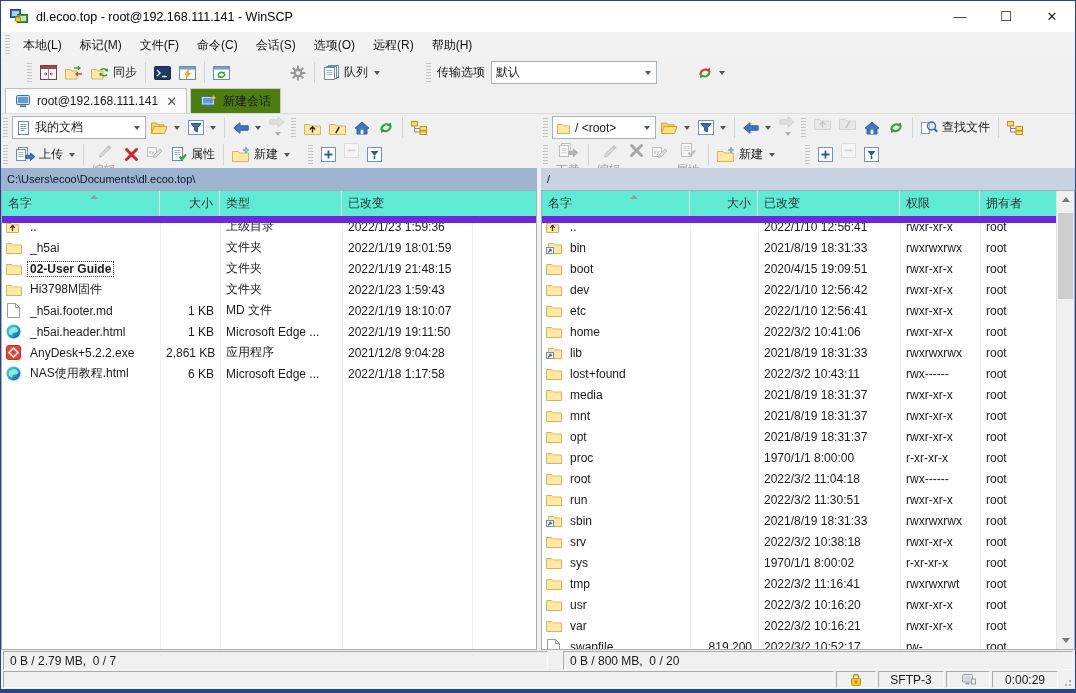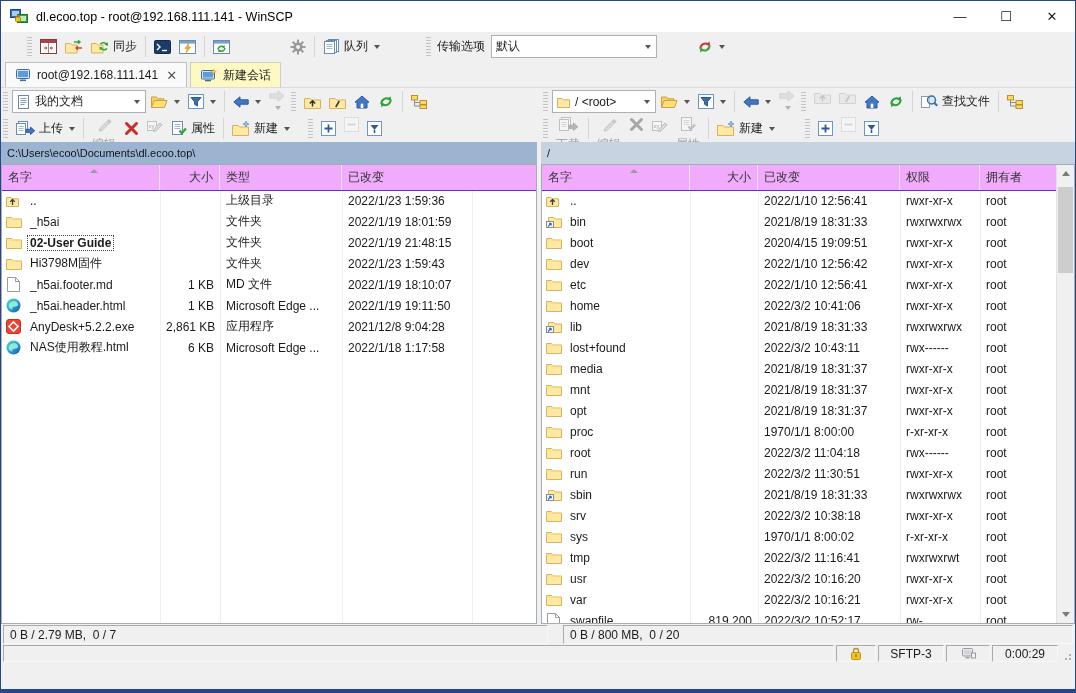"本地(L)" div.menubar { html: none -> <div> <div></div> <span>本地(L)</span> <span>标记(M)</span> <span>文件(F)</span> <span>命令(C)</span> <span>会话(S)</span> <span>选项(O)</span> <span>远程(R)</span> <span>帮助(H)</span> </div> }
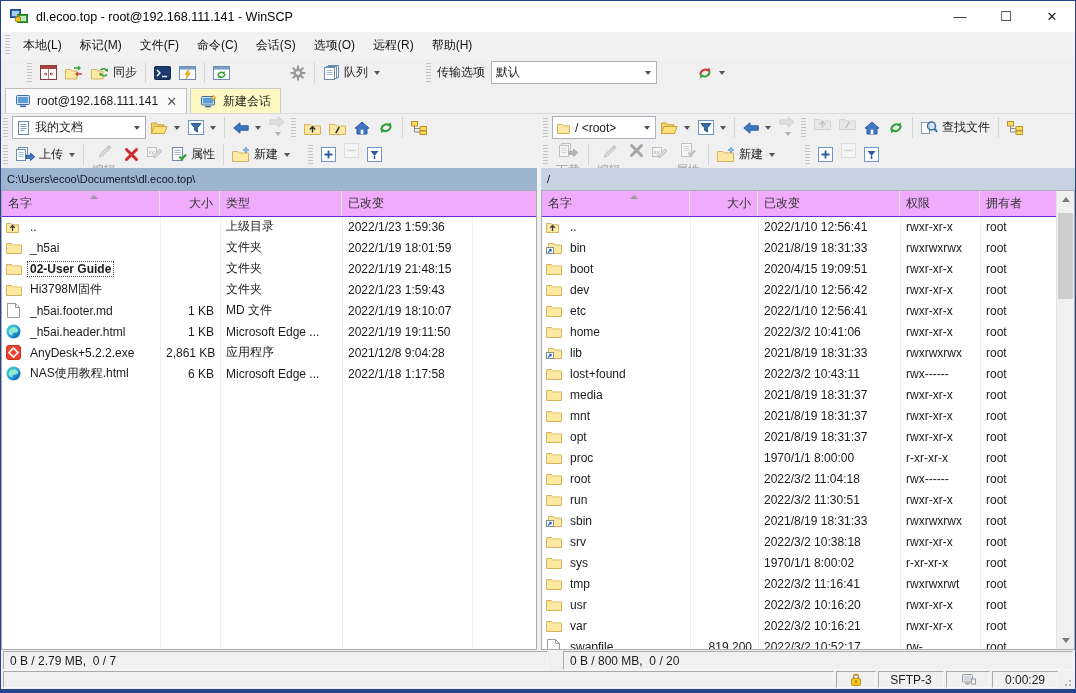"新建会话" .tab.inactive { background: #fef9c3 -> #4d7c0f }
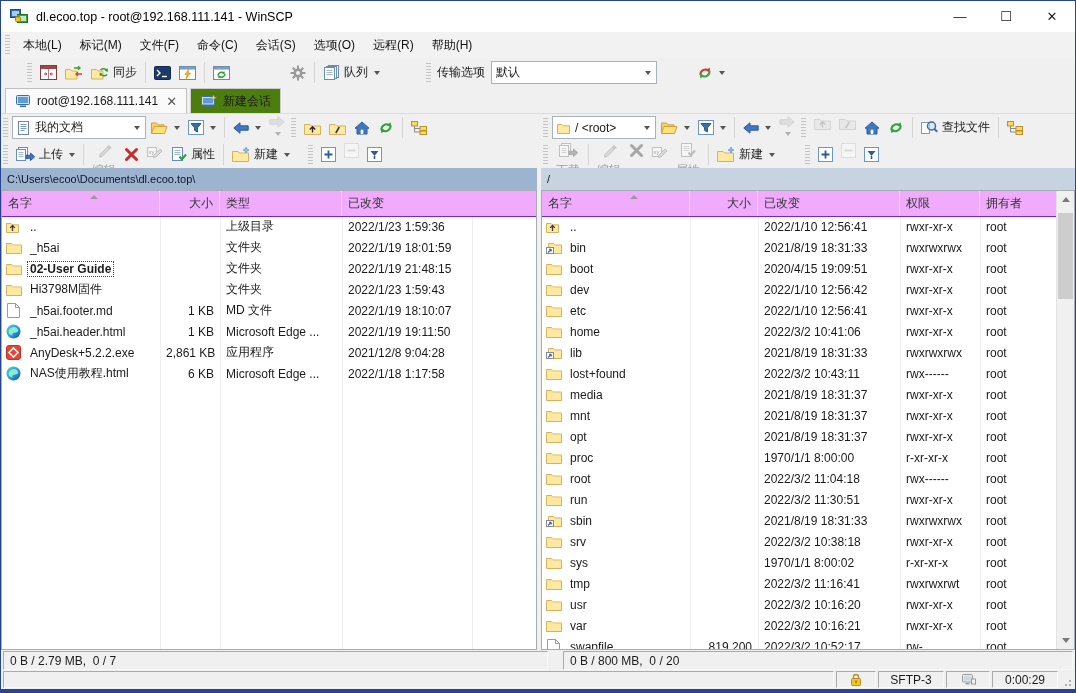"名字" .lhead { background: #f0abfc -> #5eead4; border-bottom: 1px solid #6d28d9 -> 7px solid #6d28d9 }
